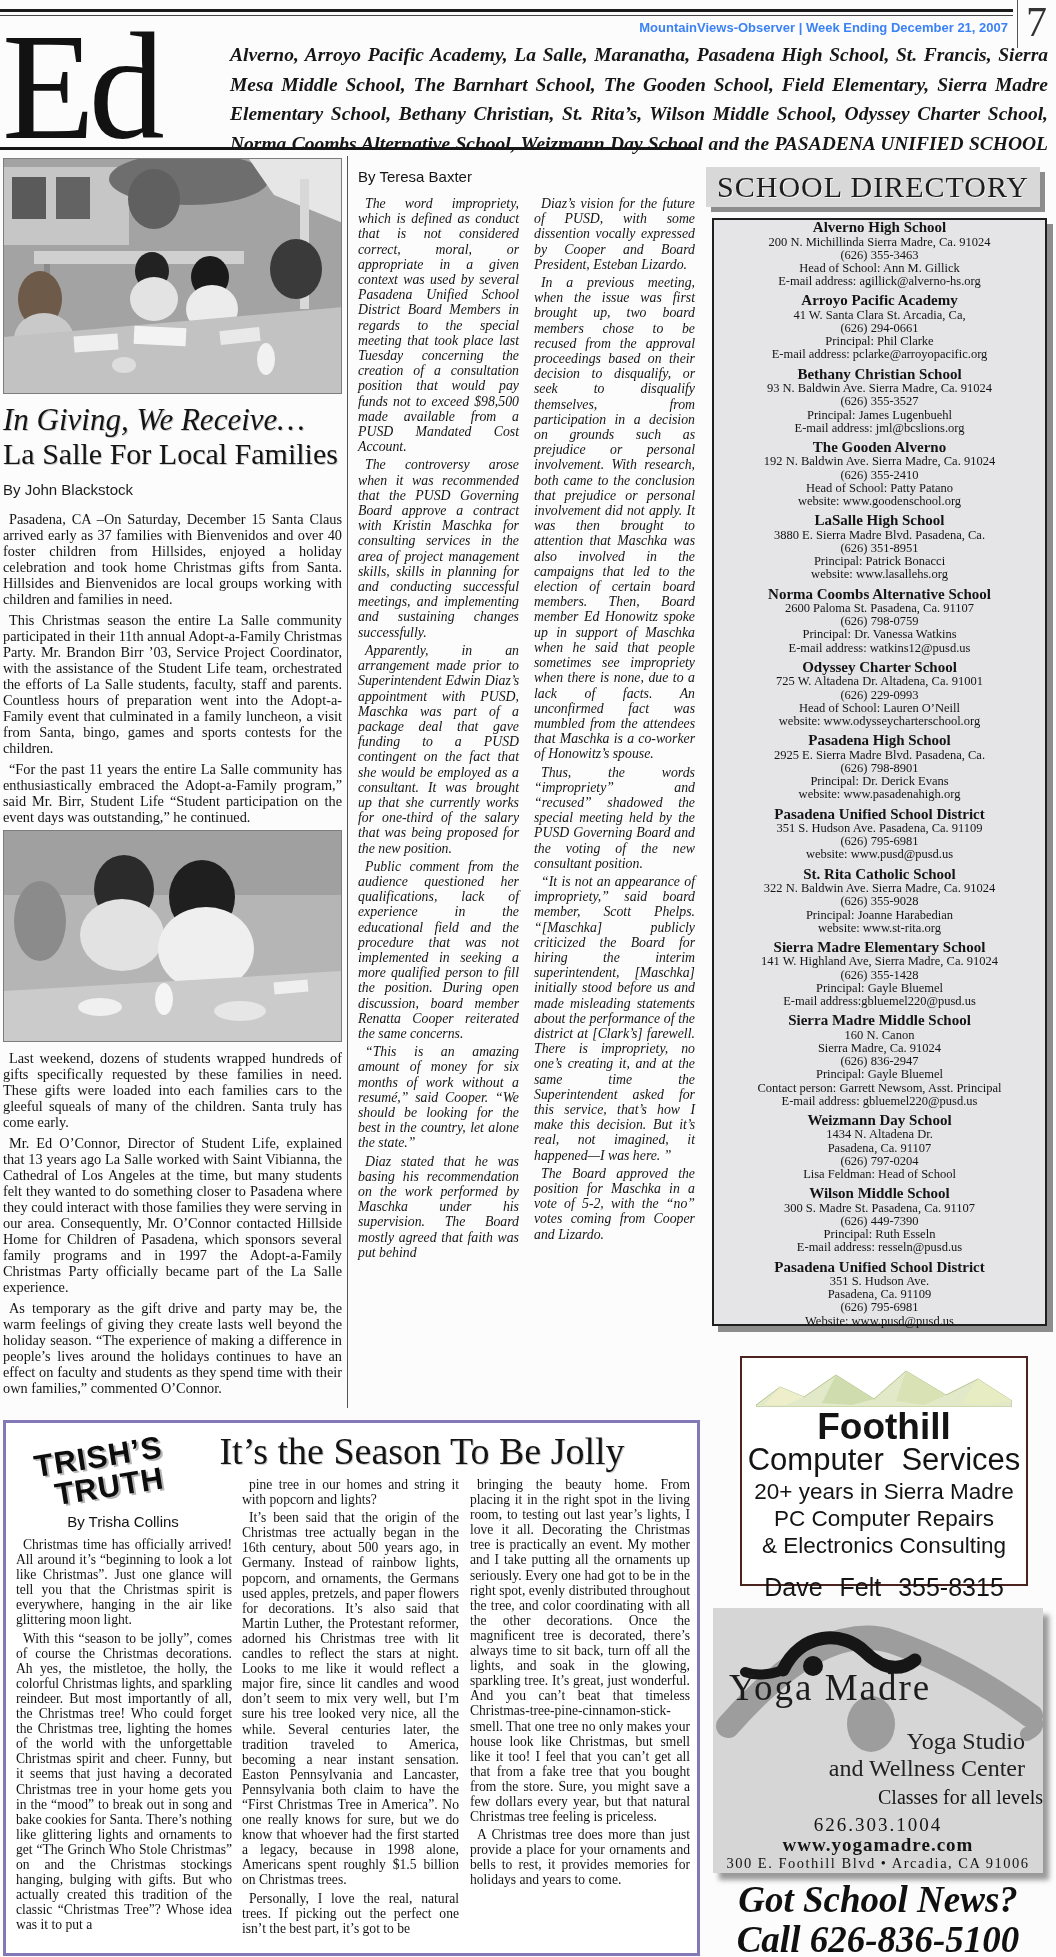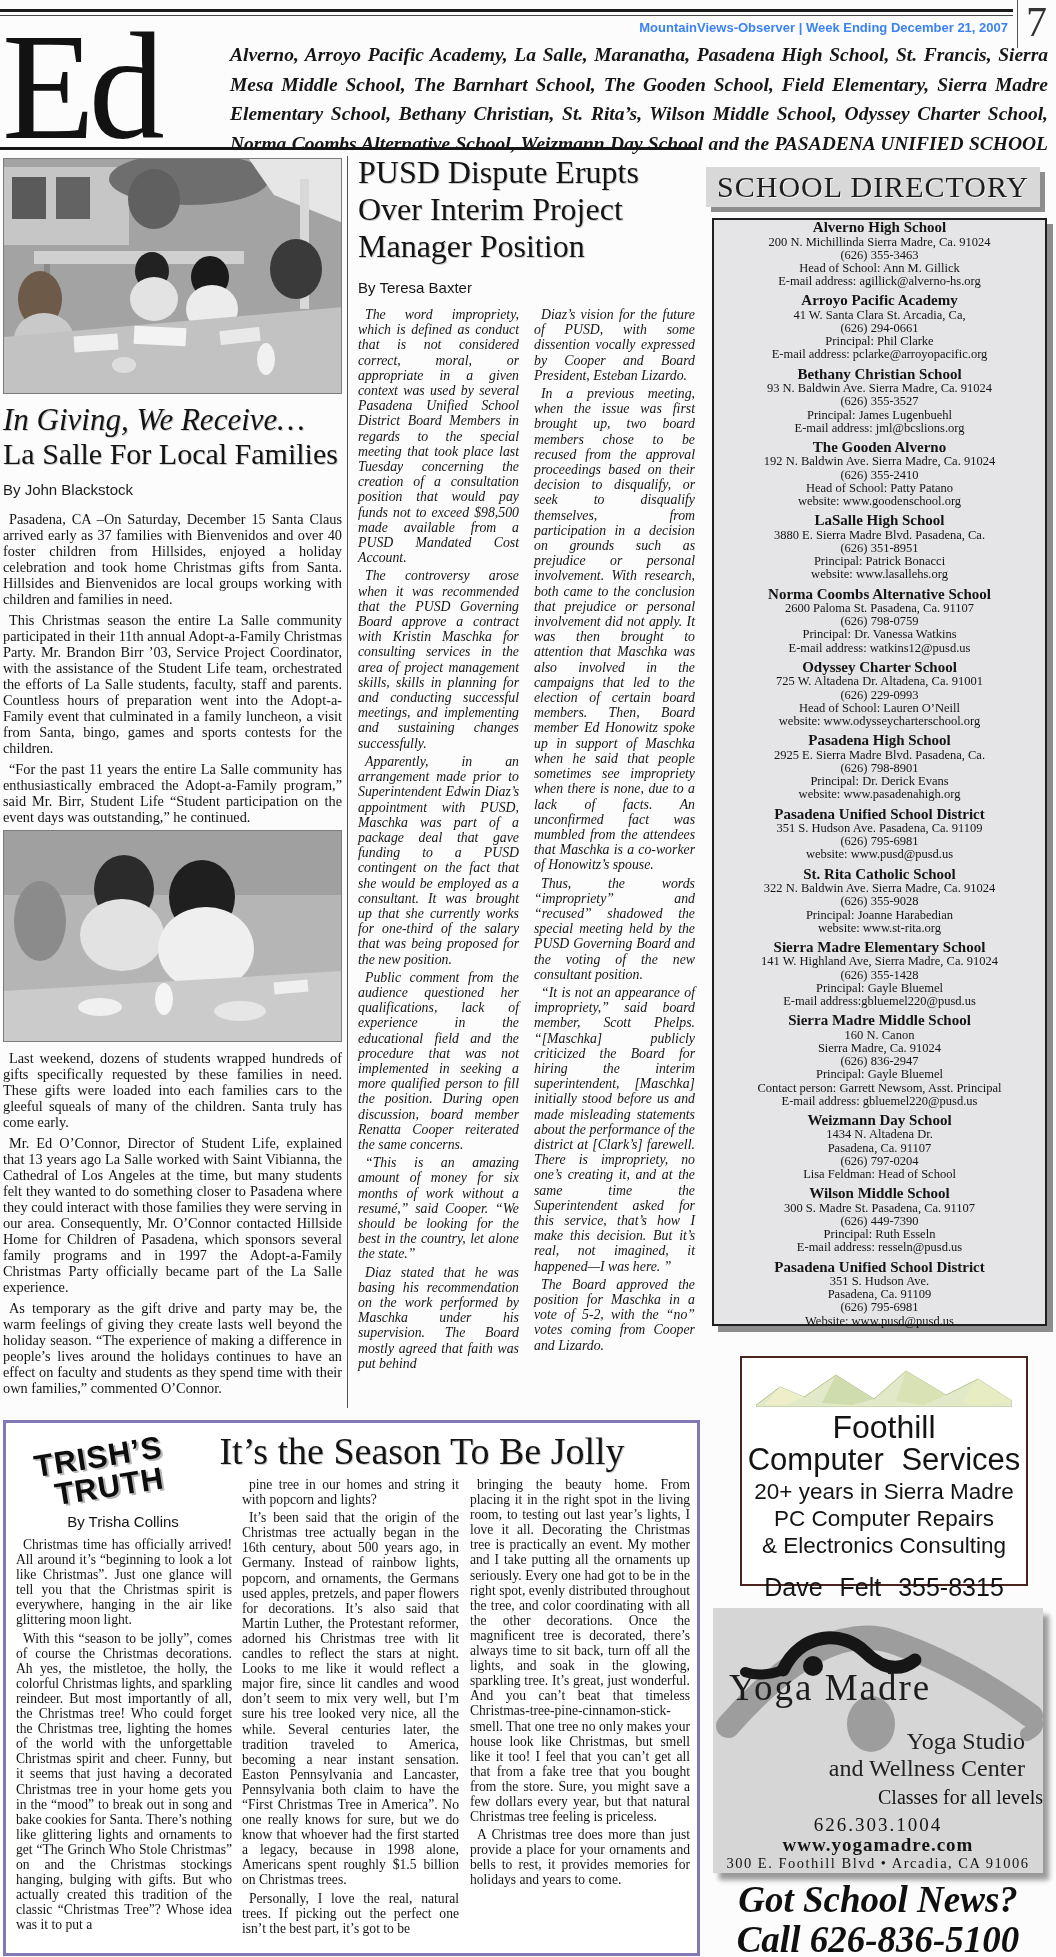"PUSD Dispute Erupts Over Interim" h1.pusd-title { html: <h1>PUSD Dispute Erupts Over Interim Project Manager Position</h1> -> none }
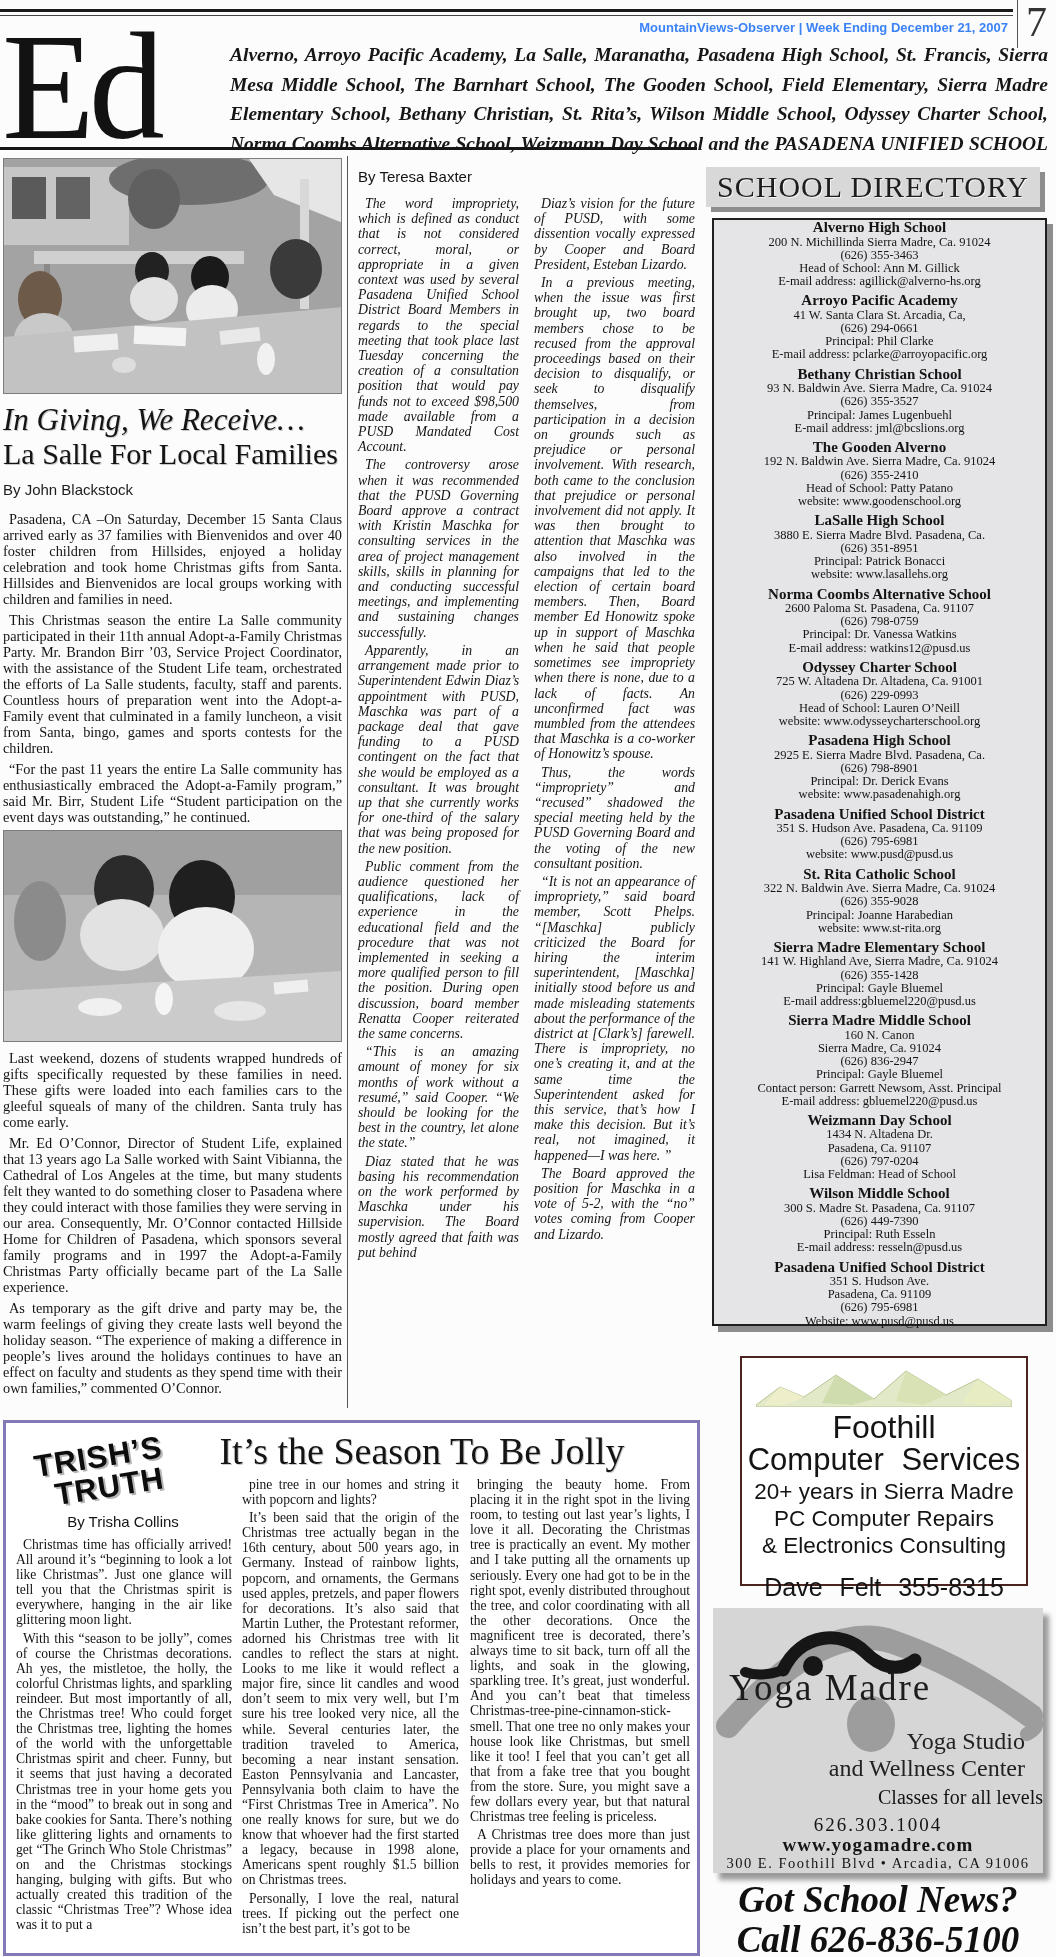"Foothill" .fh-t1 { font-size: 32px -> 37px; font-weight: none -> bold }
